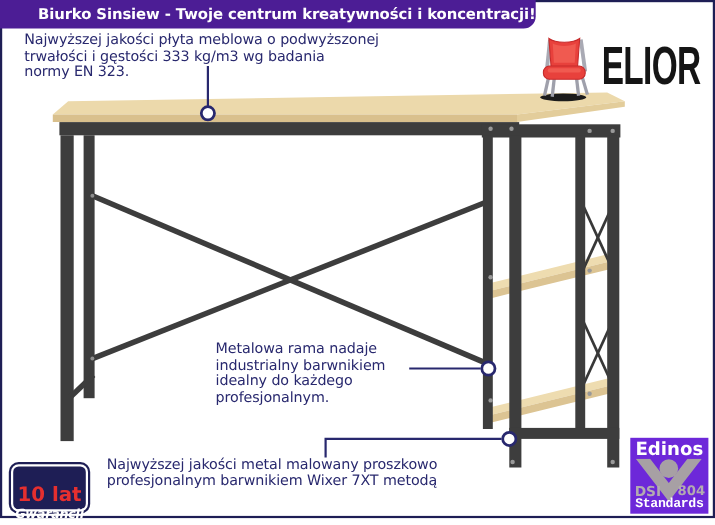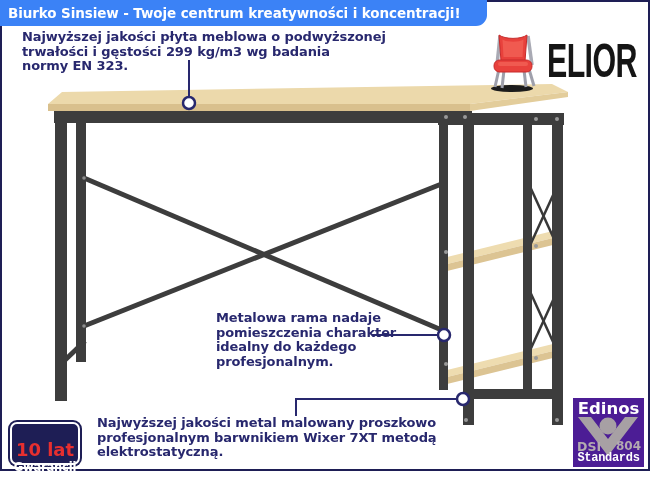"Biurko Sinsiew - Twoje centrum" .banner { background: #3b82f6 -> #4c1d95; text-align: none -> right }
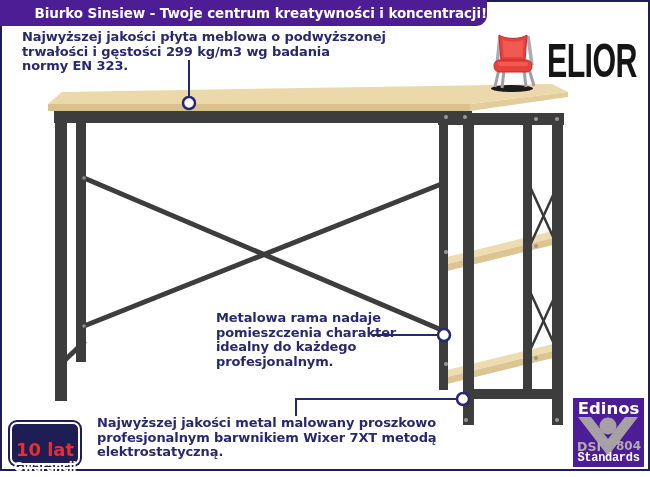"Najwyższej jakości płyta meblowa o" .txt { font-weight: bold -> normal }
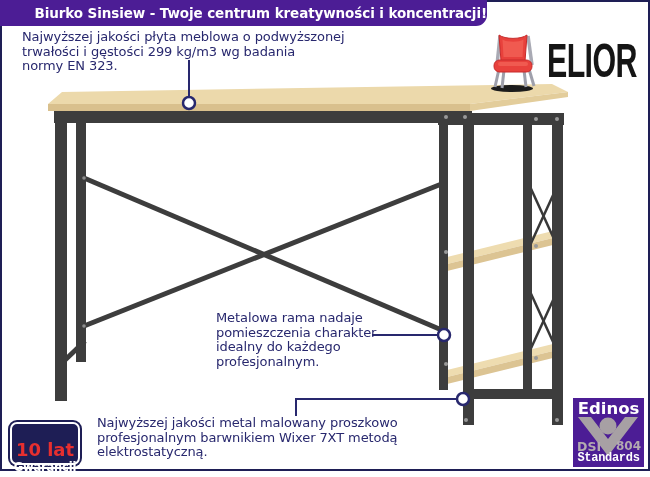"trwałości i gęstości 299 kg/m3" div { text: 299 -> 333 }
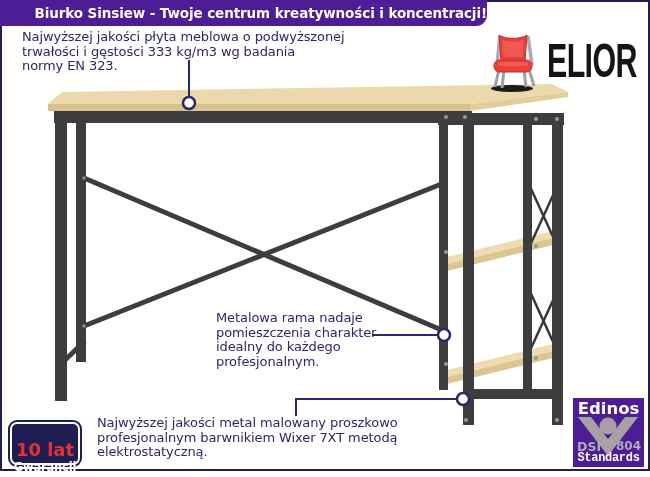"Metalowa rama nadaje" .txt-mid { left: 216px -> 196px }
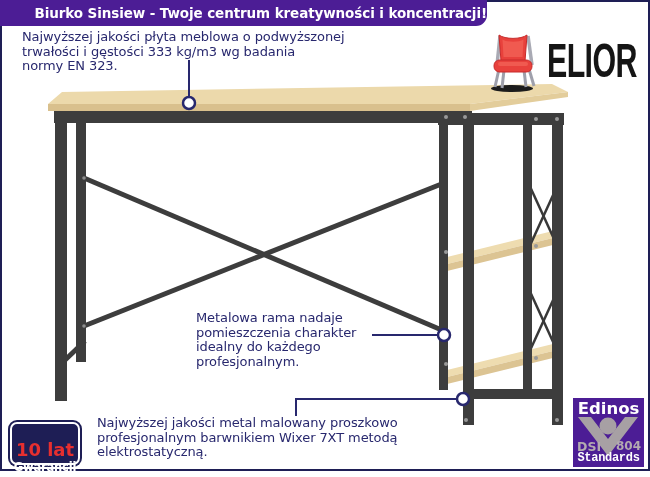"pomieszczenia charakter" div { text: pomieszczenia charakter -> industrialny barwnikiem }
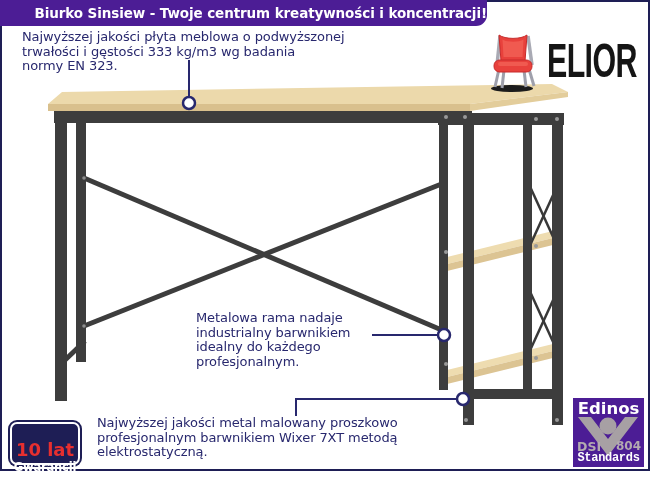"Edinos" .edinos { background: #4c1d95 -> #6d28d9 }
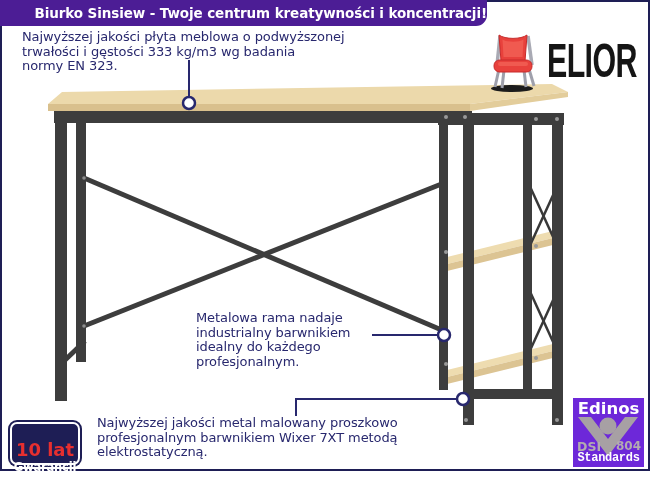"elektrostatyczną." div { html: <div>elektrostatyczną.</div> -> none }
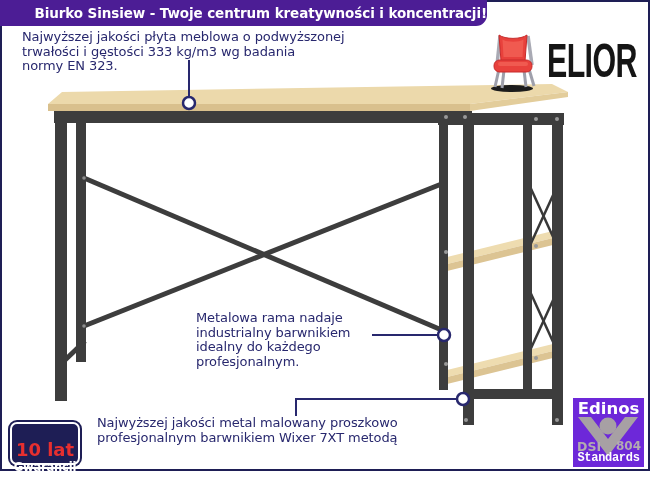"Gwarancji" .w2 { font-style: none -> italic }
